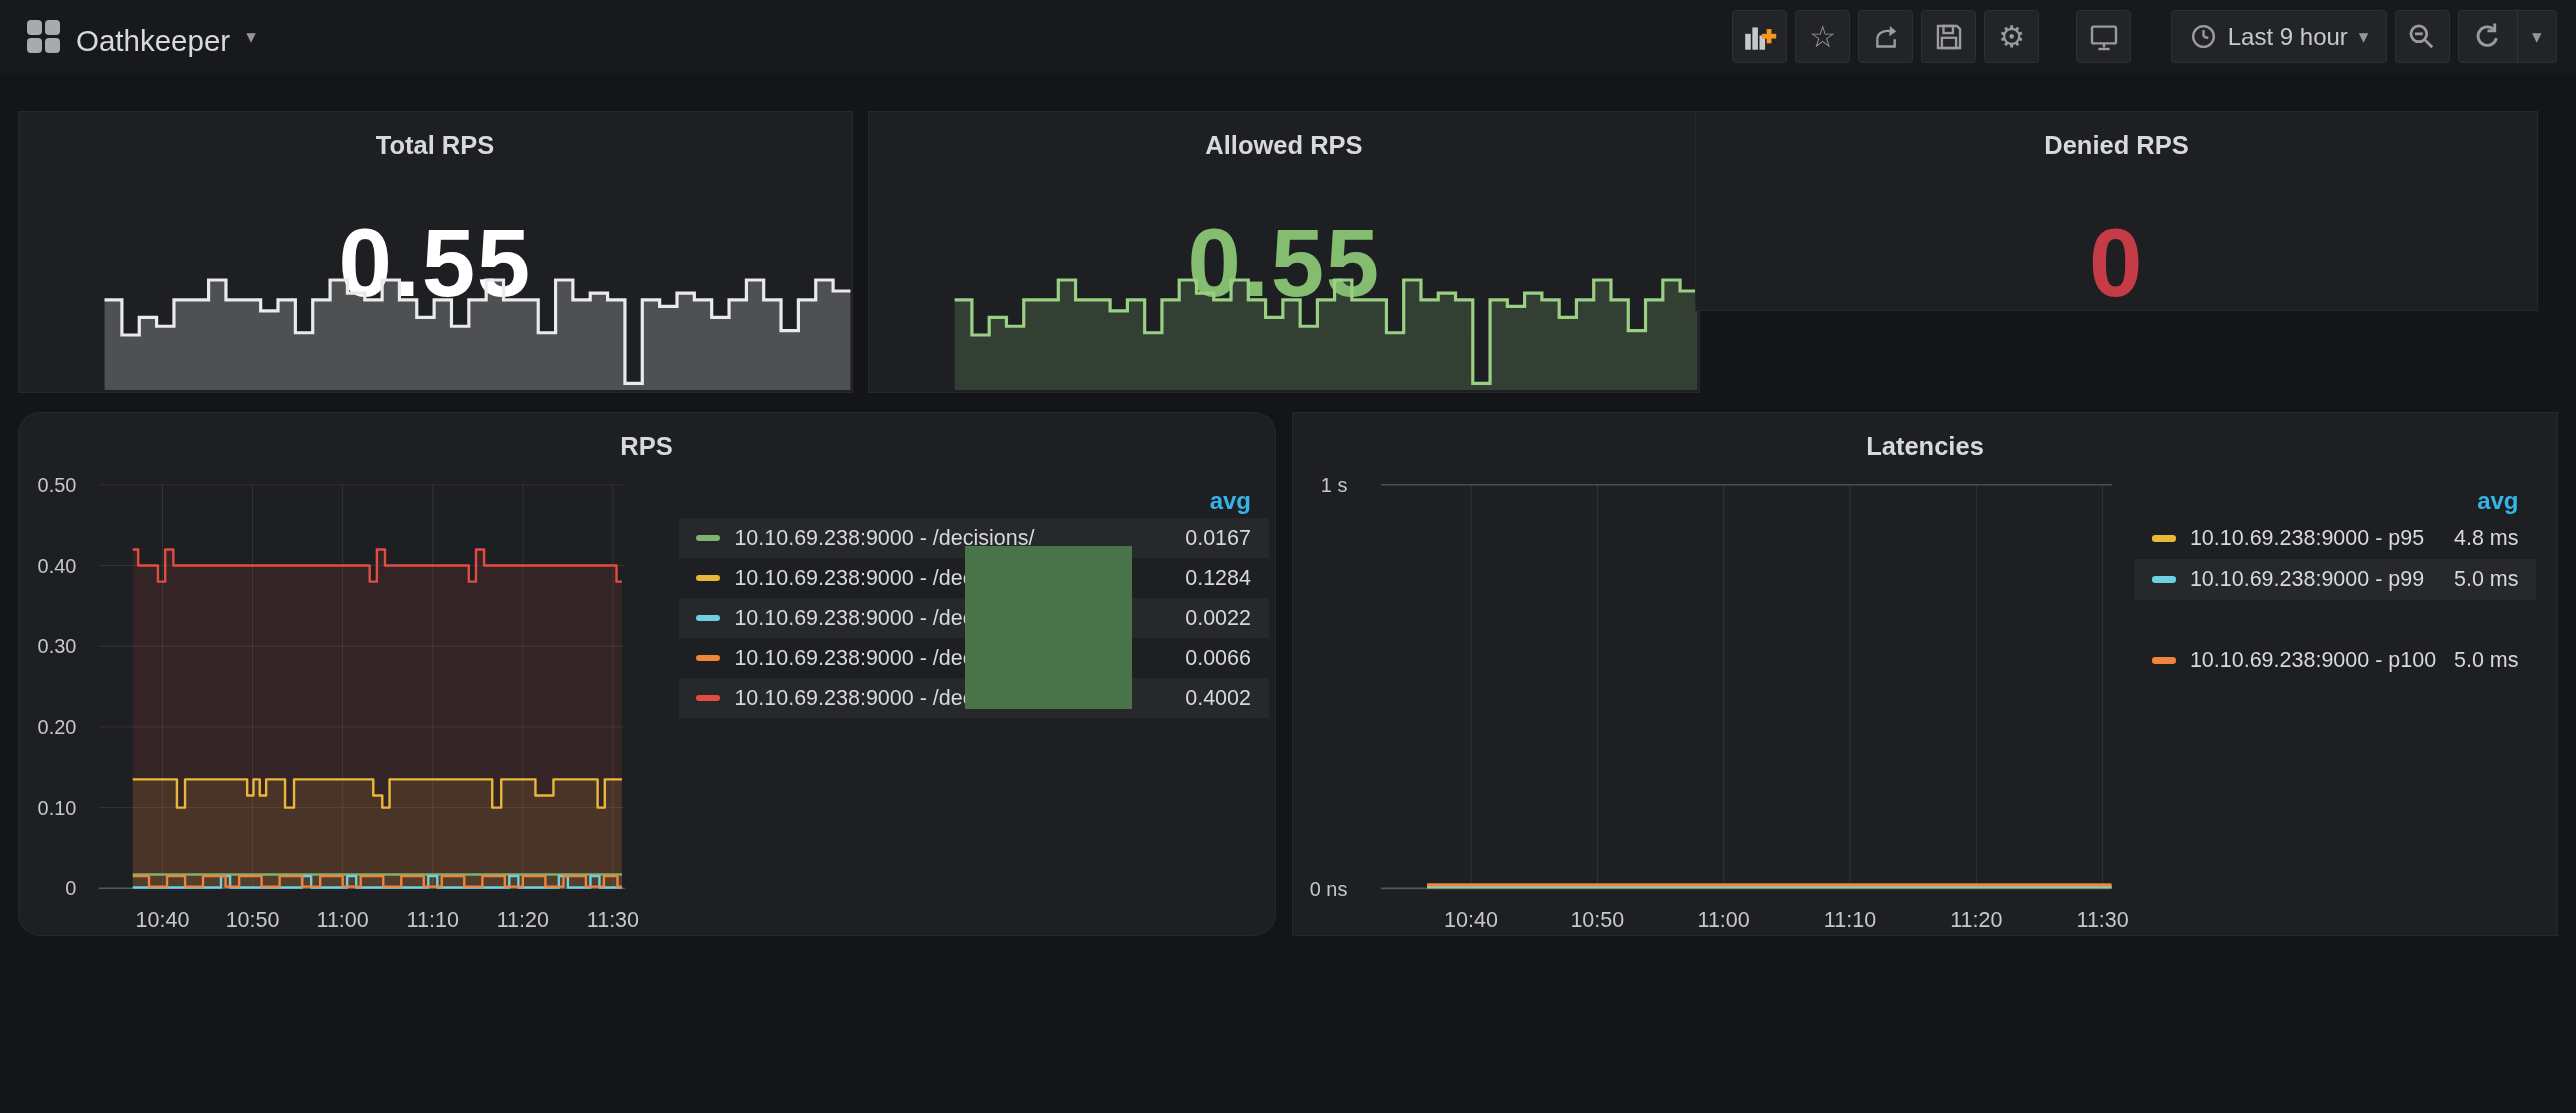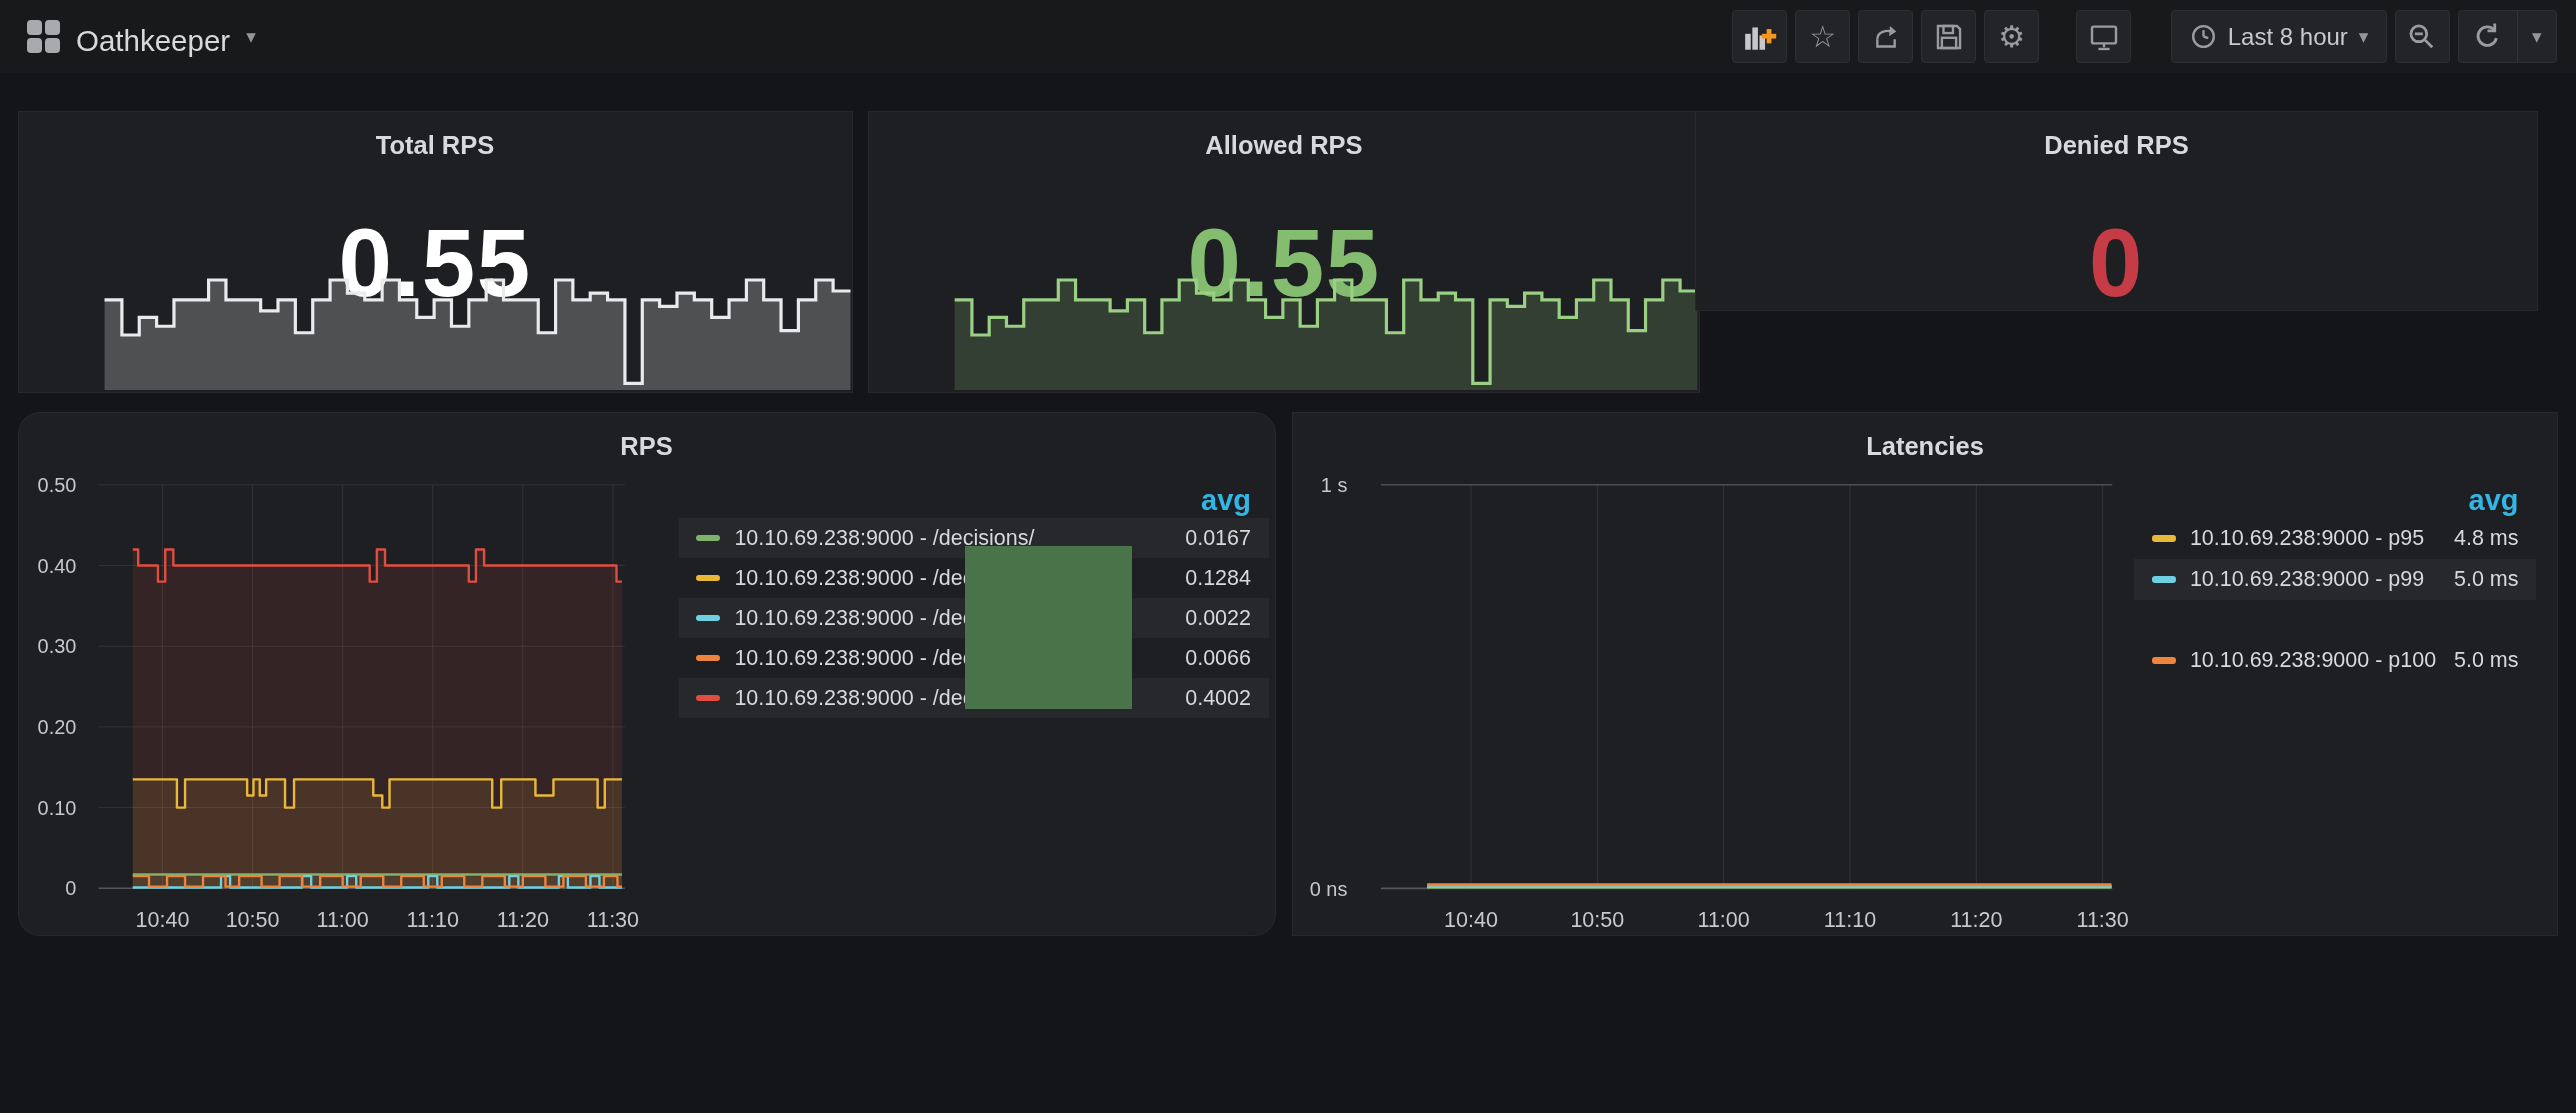"Last 8 hour" span { text: 8 -> 9 }
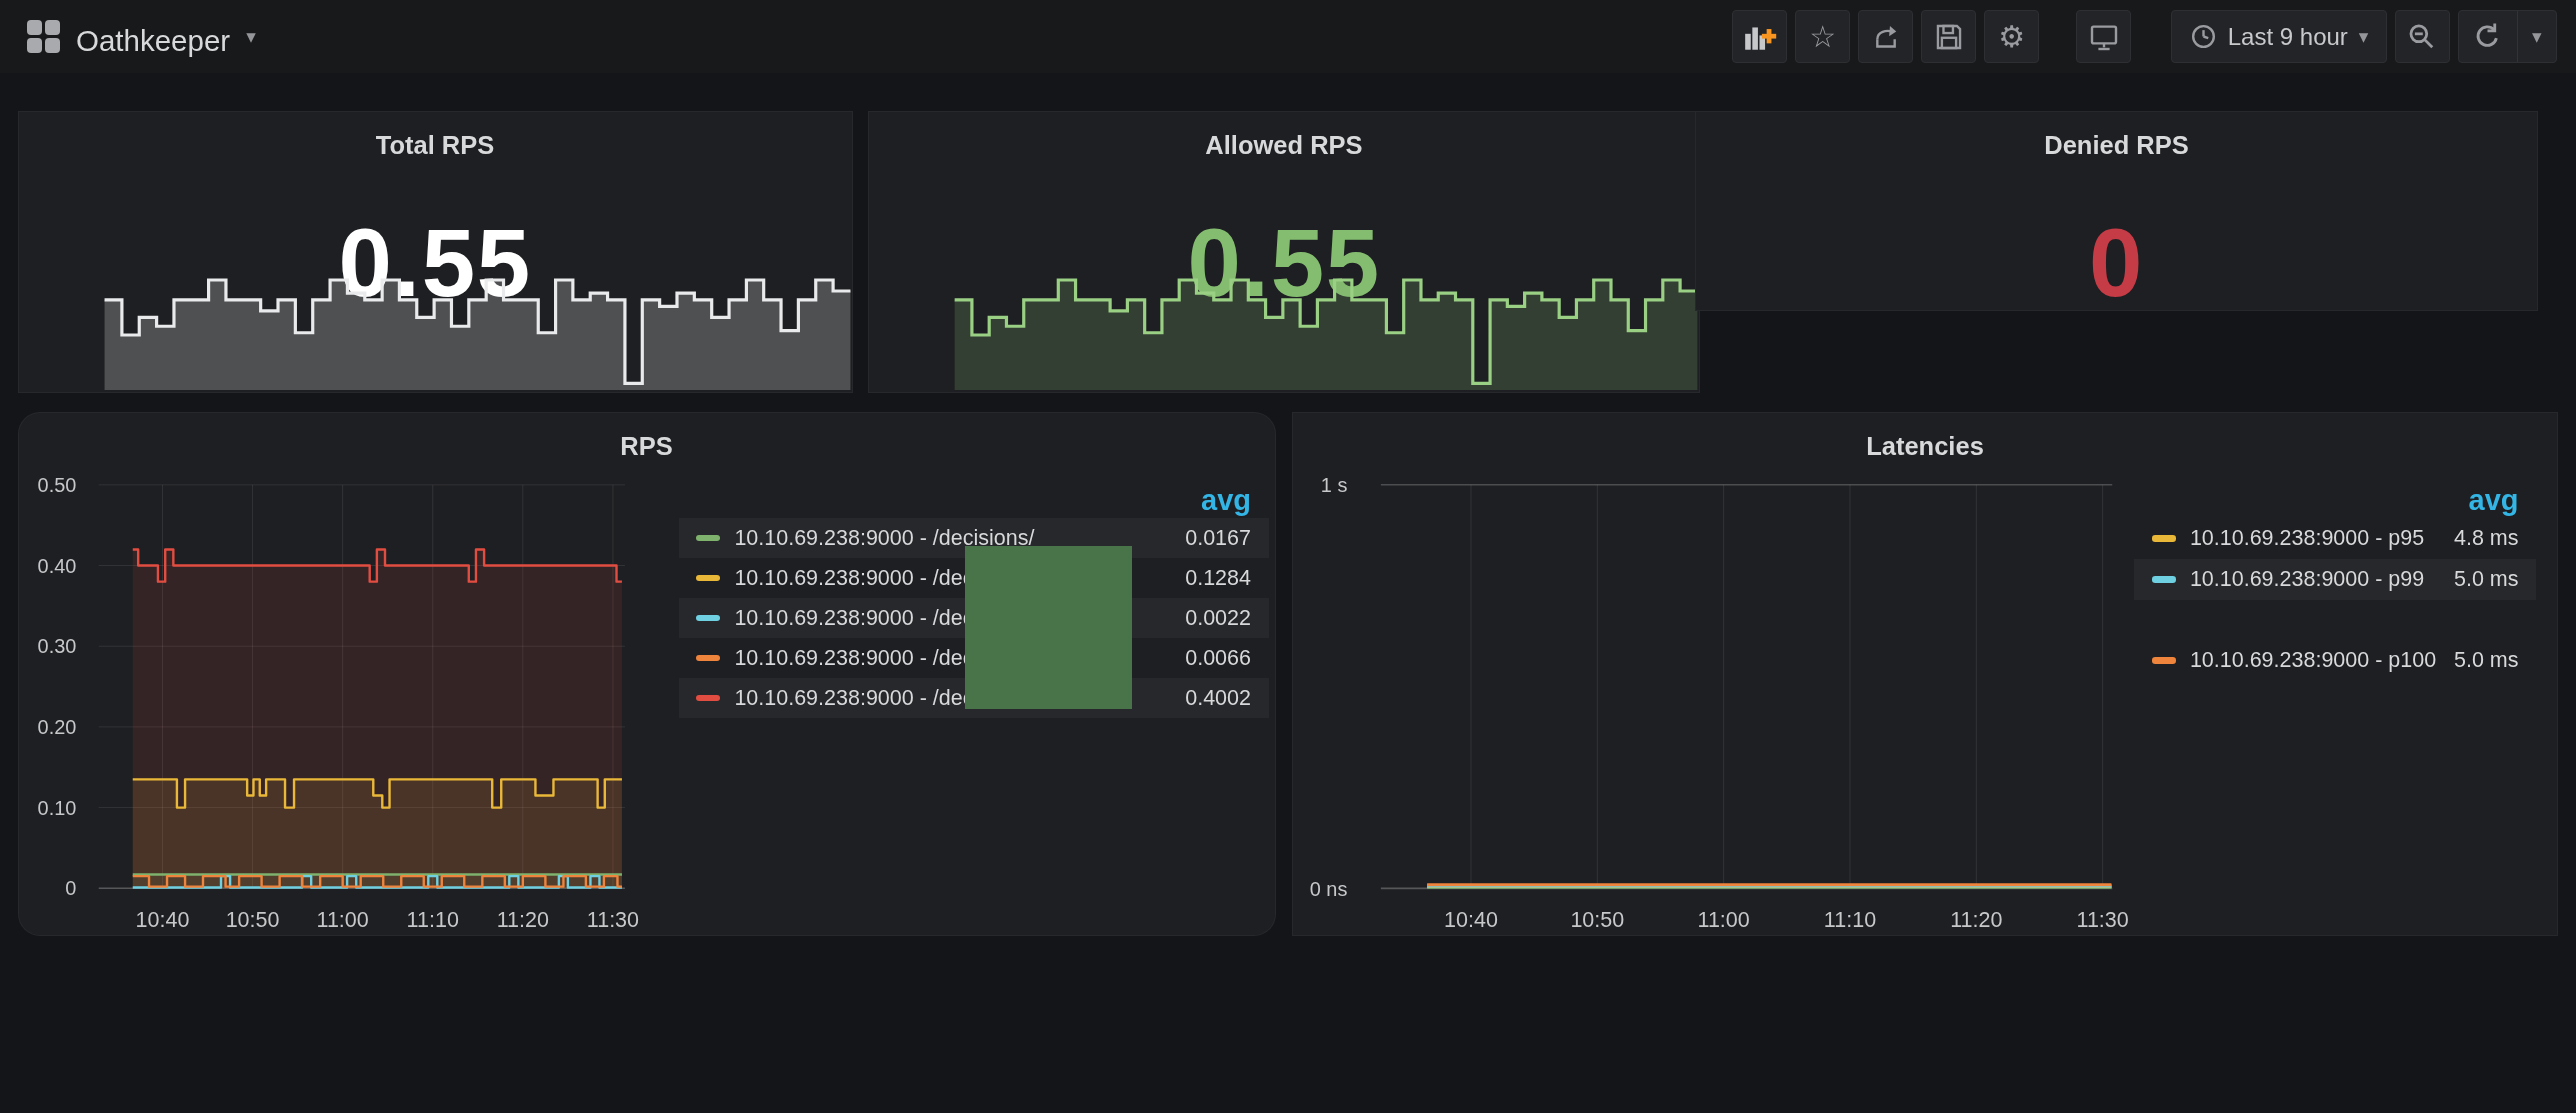"avg" .lhead { font-size: 29px -> 24px }
